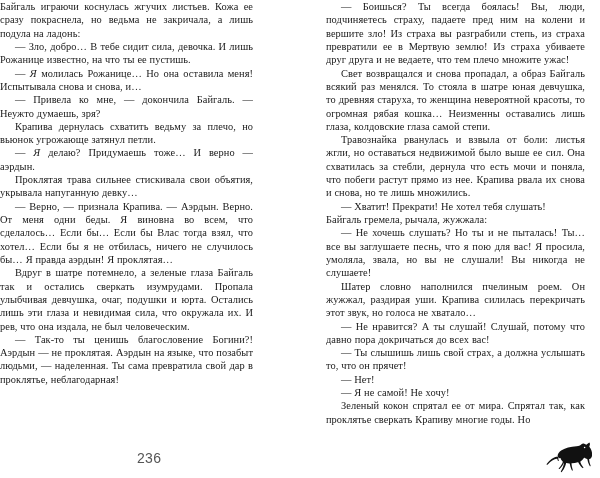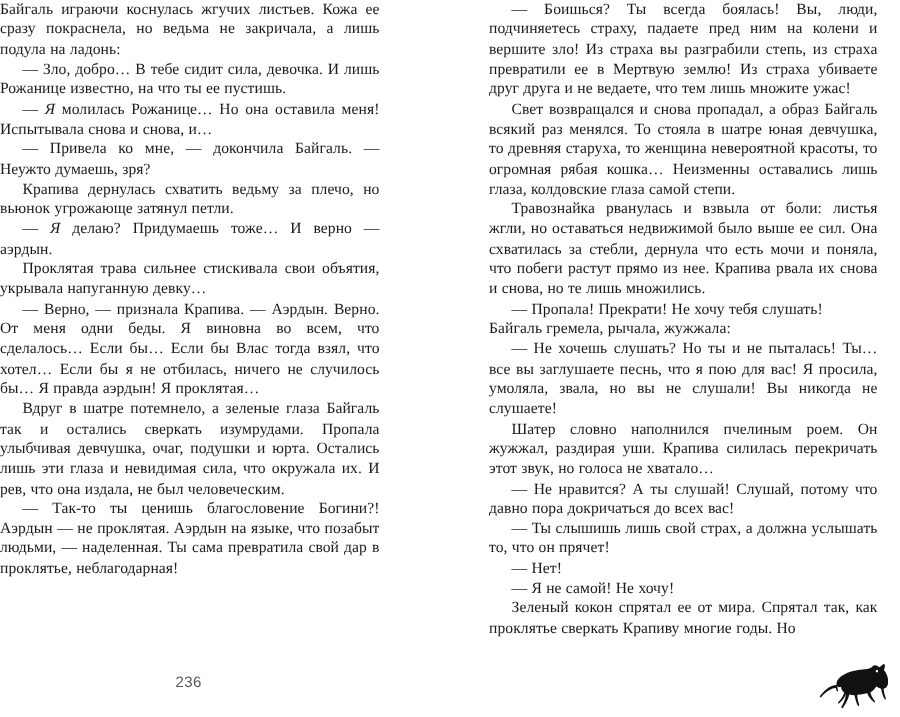"— Боишься? Ты всегда боялась!" p { text: лишь -> плечо }
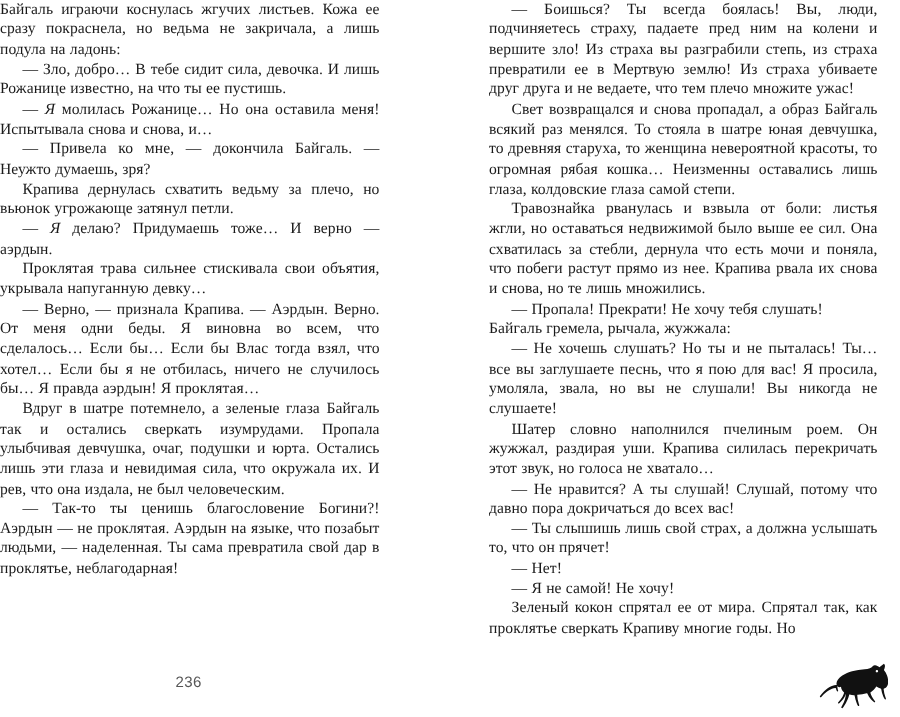"— Пропала! Прекрати! Не хочу" p { text: Пропала! Прекрати! Не хочу -> Хватит! Прекрати! Не хотел }
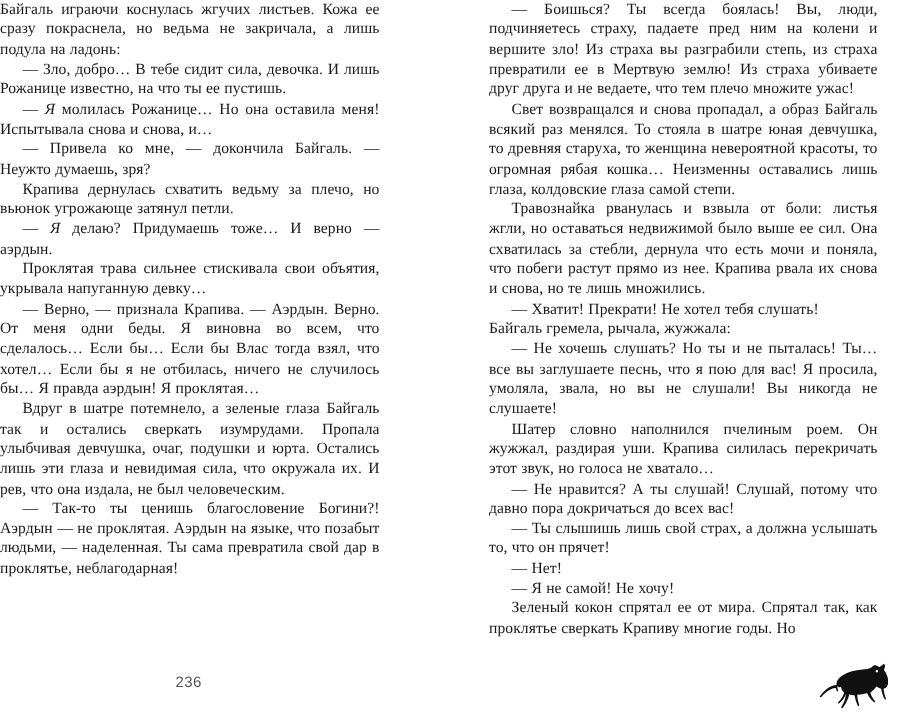"236" .folio { font-size: 10px -> 14px; margin-left: none -> 20px }
